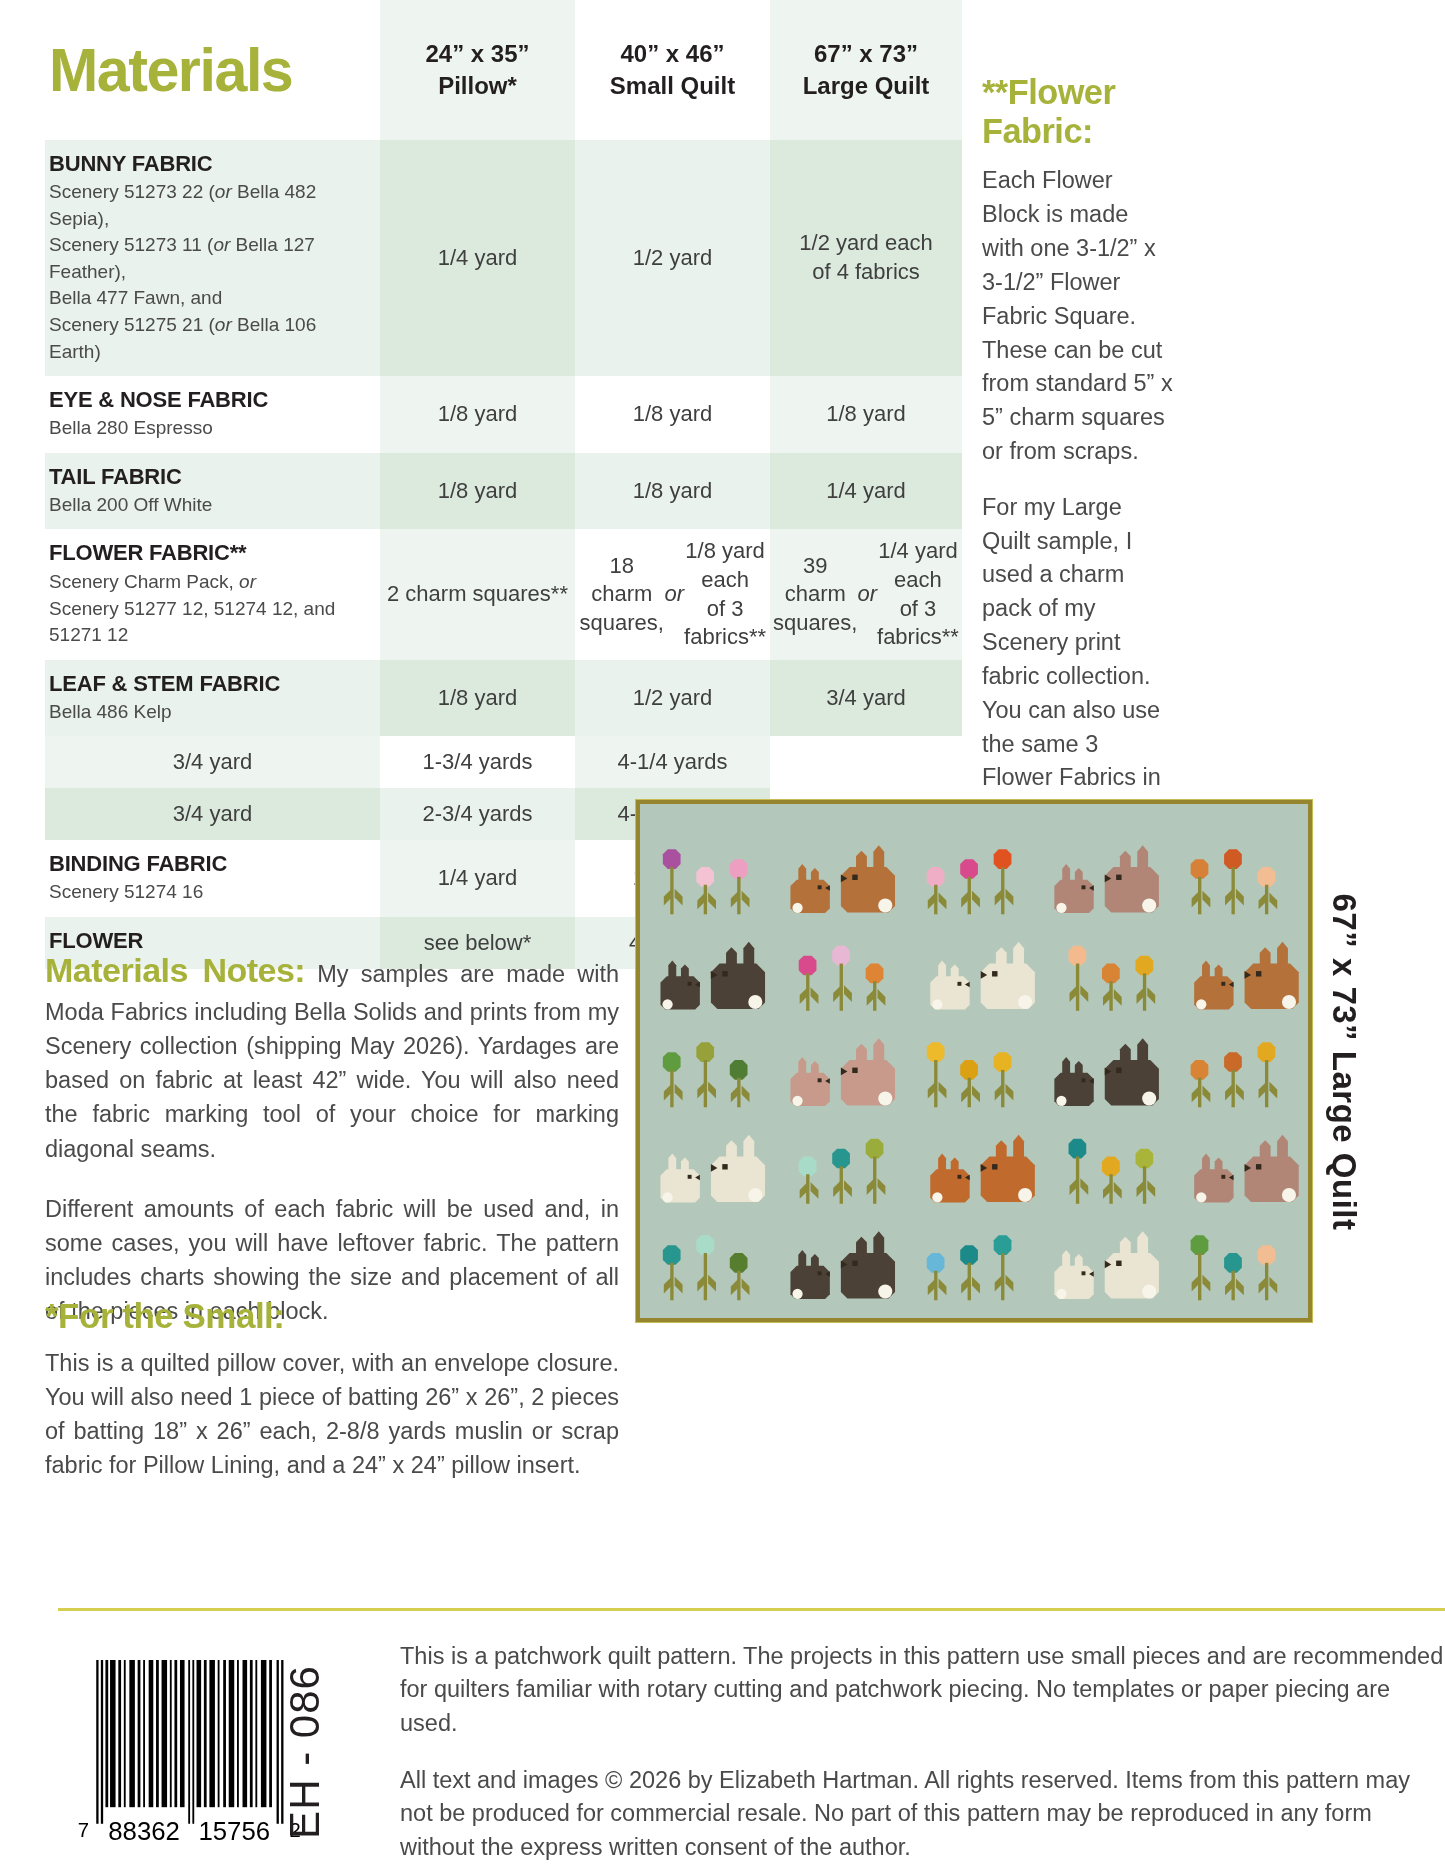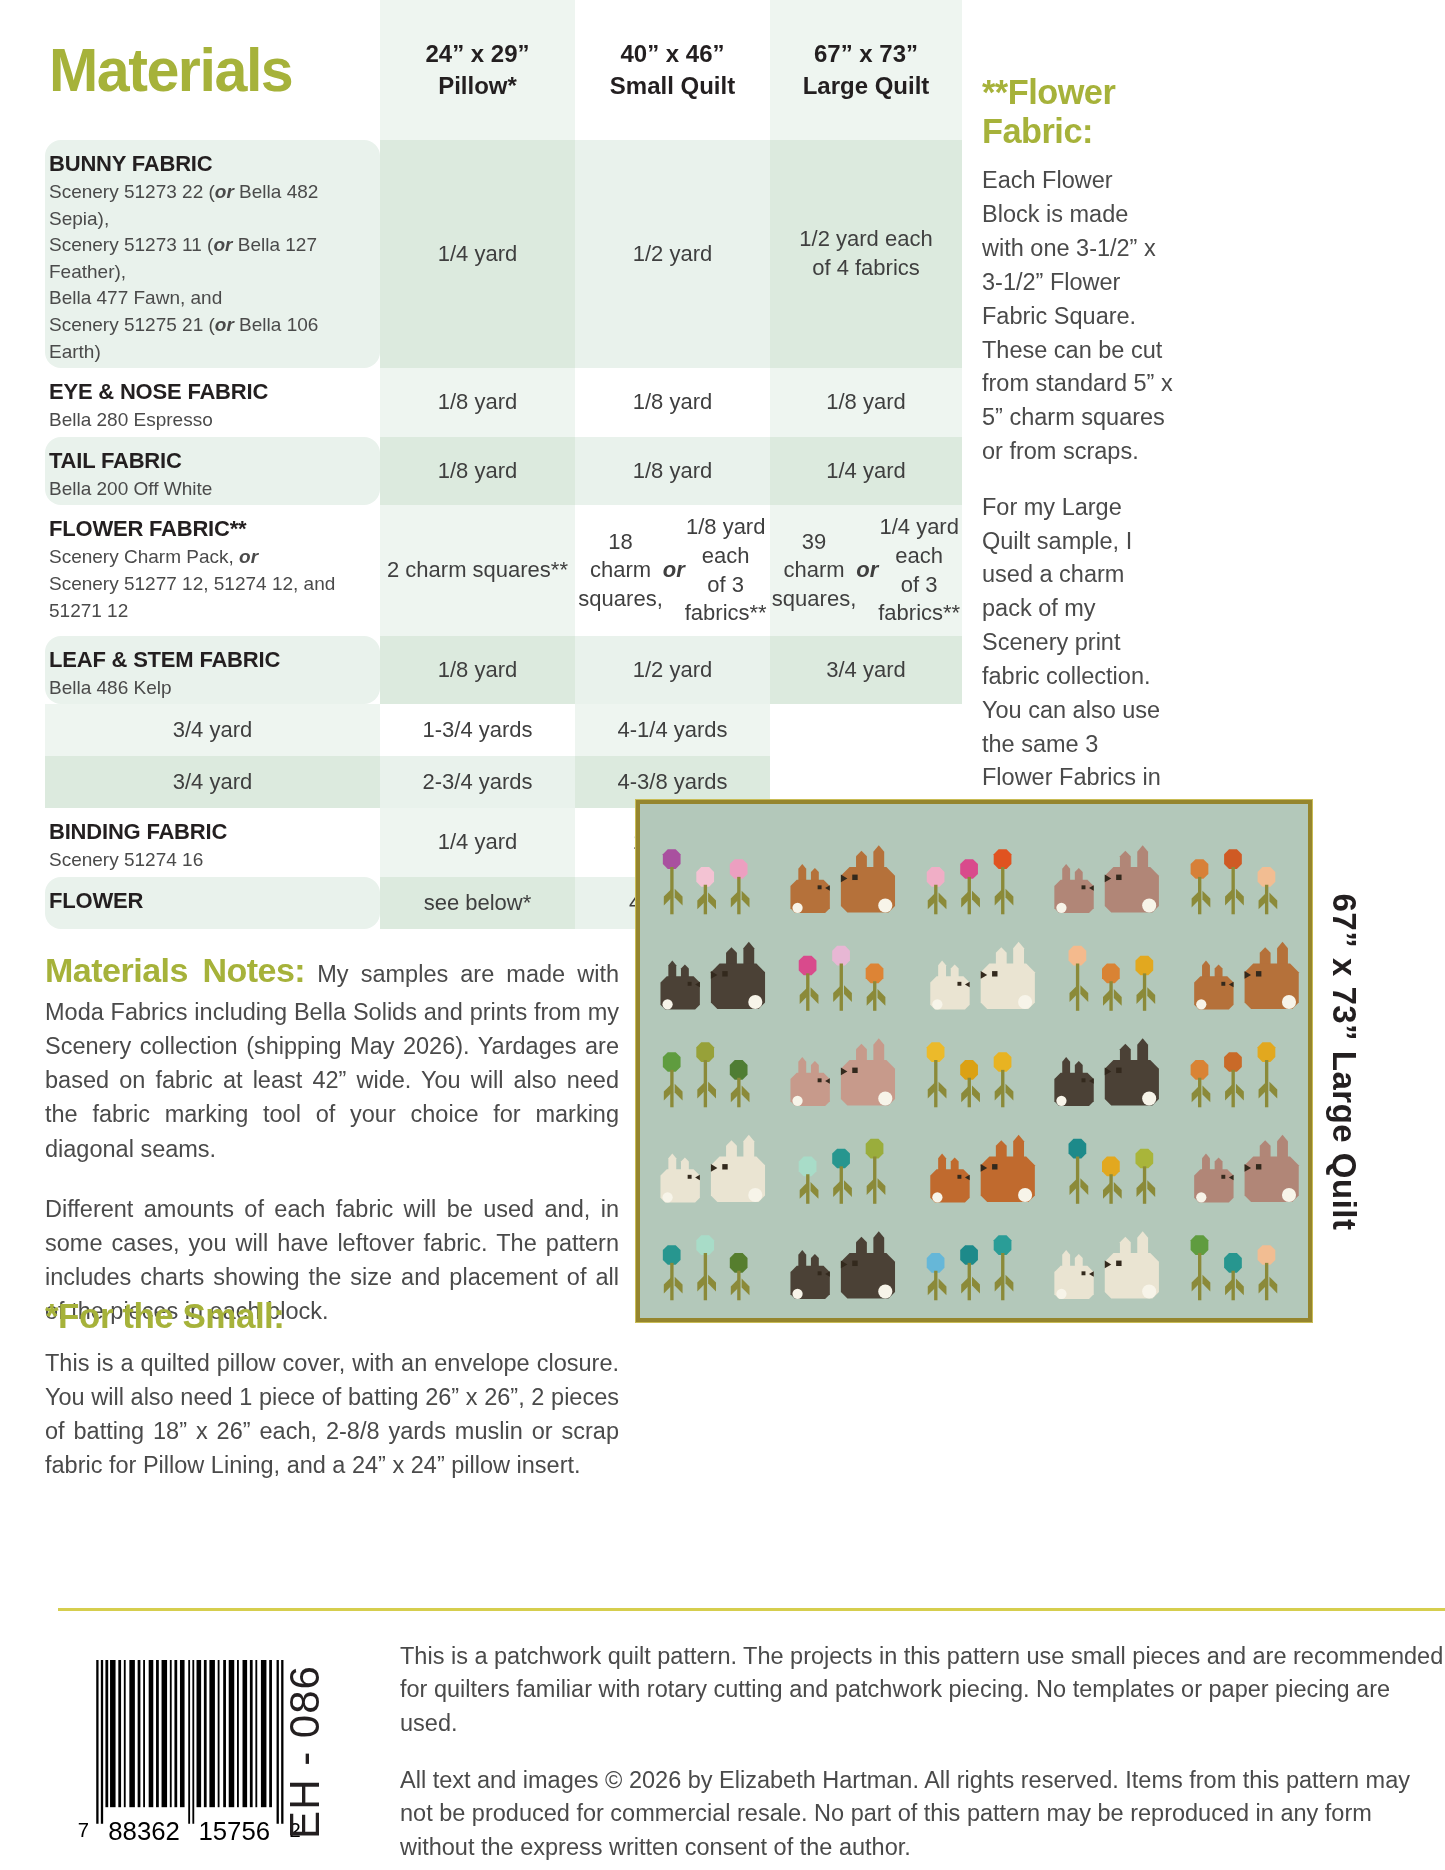"24” x 29”" span { text: 29 -> 35 }
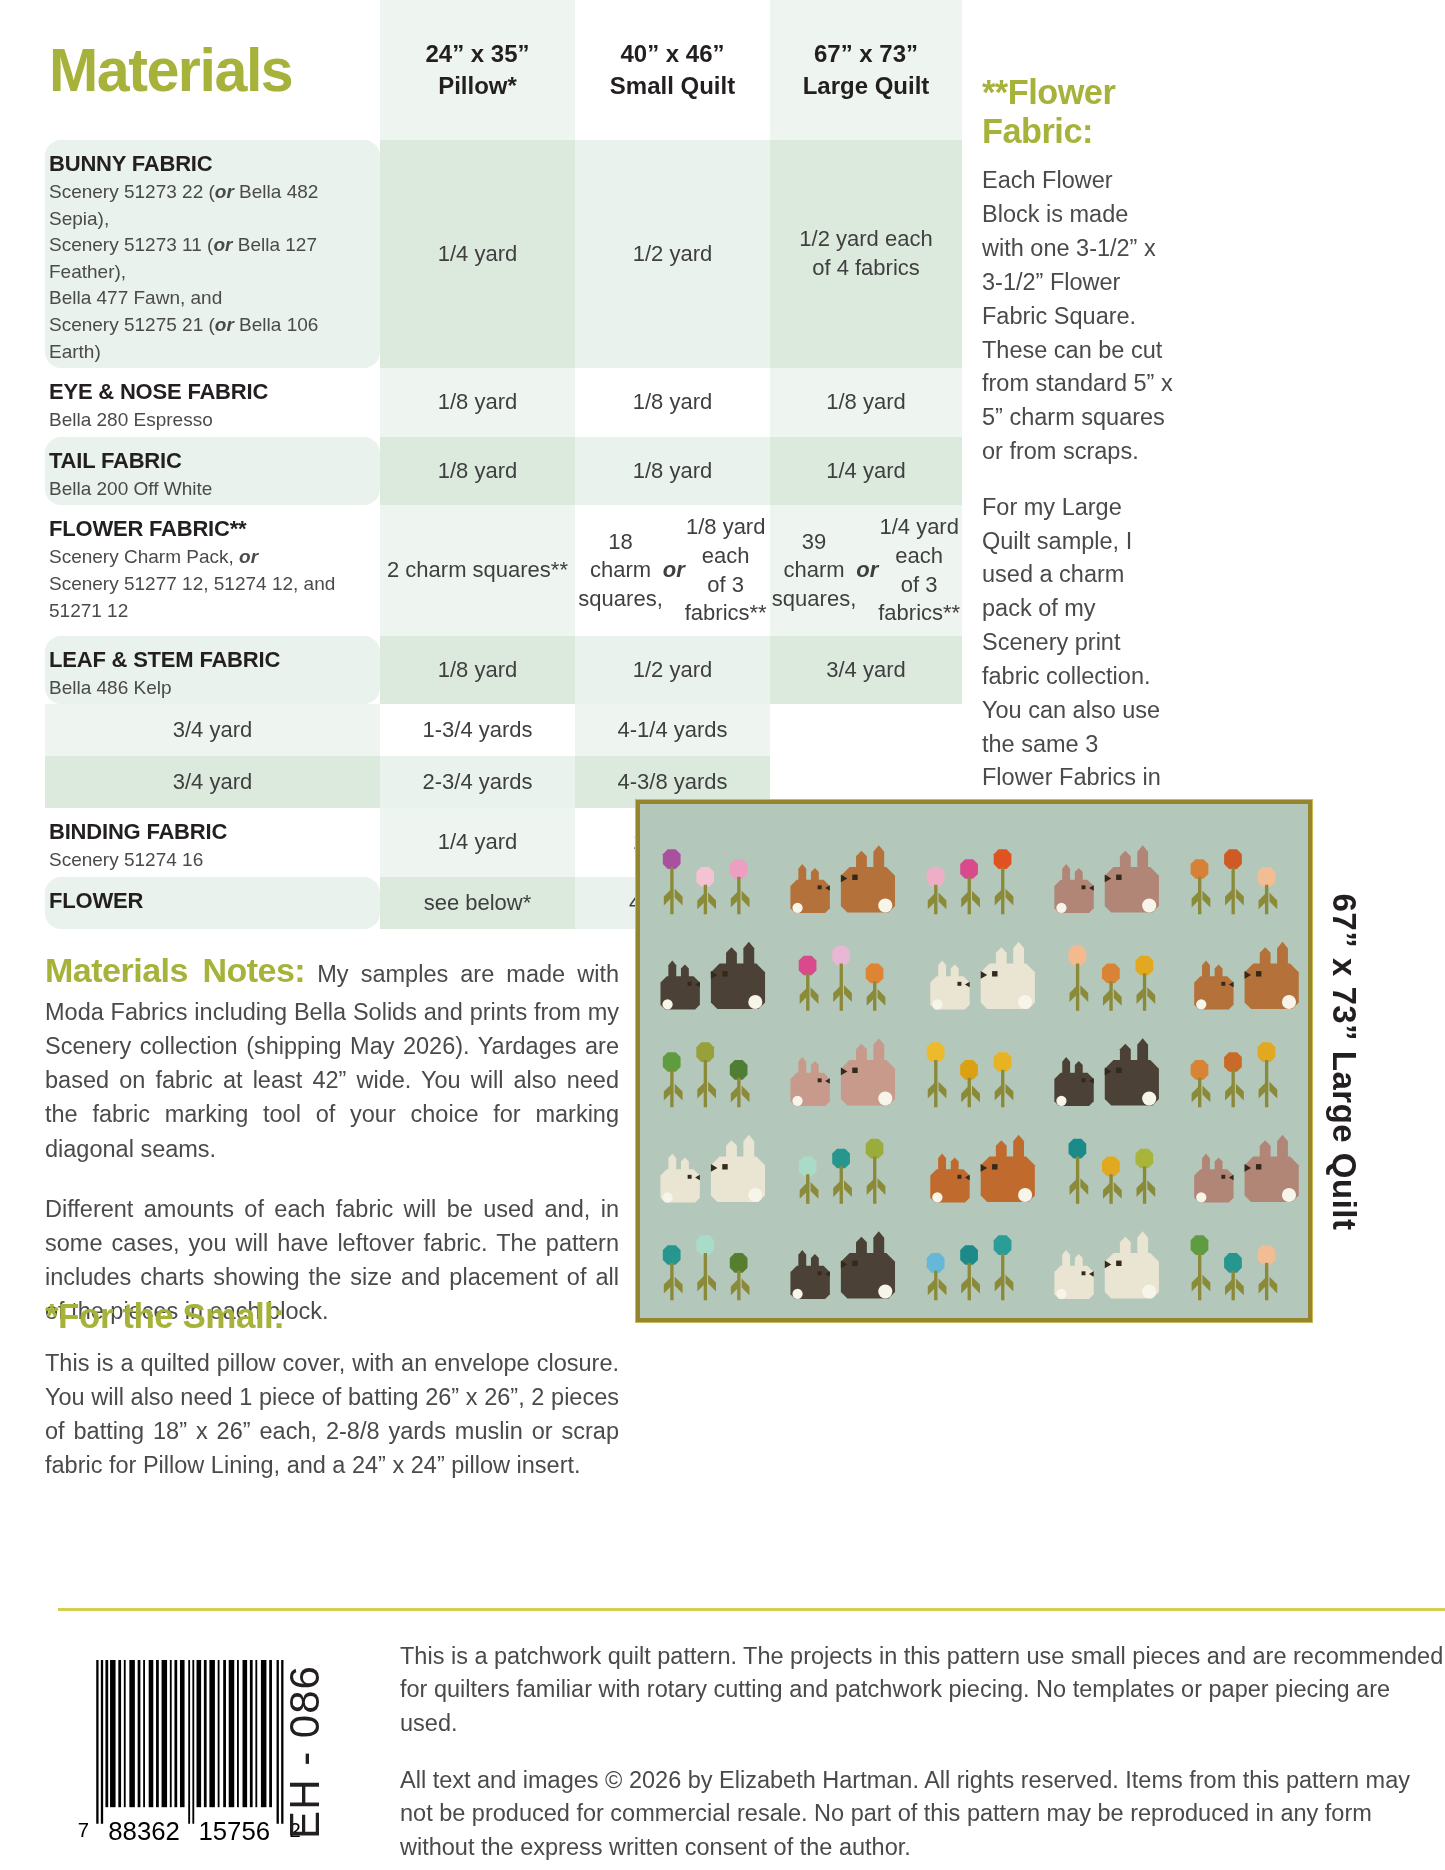"BUNNY FABRIC" .label-cell { border-radius: 16px -> none; justify-content: flex-start -> space-between; padding: 11px 16px 3px 4px -> 11px 16px 11px 4px }
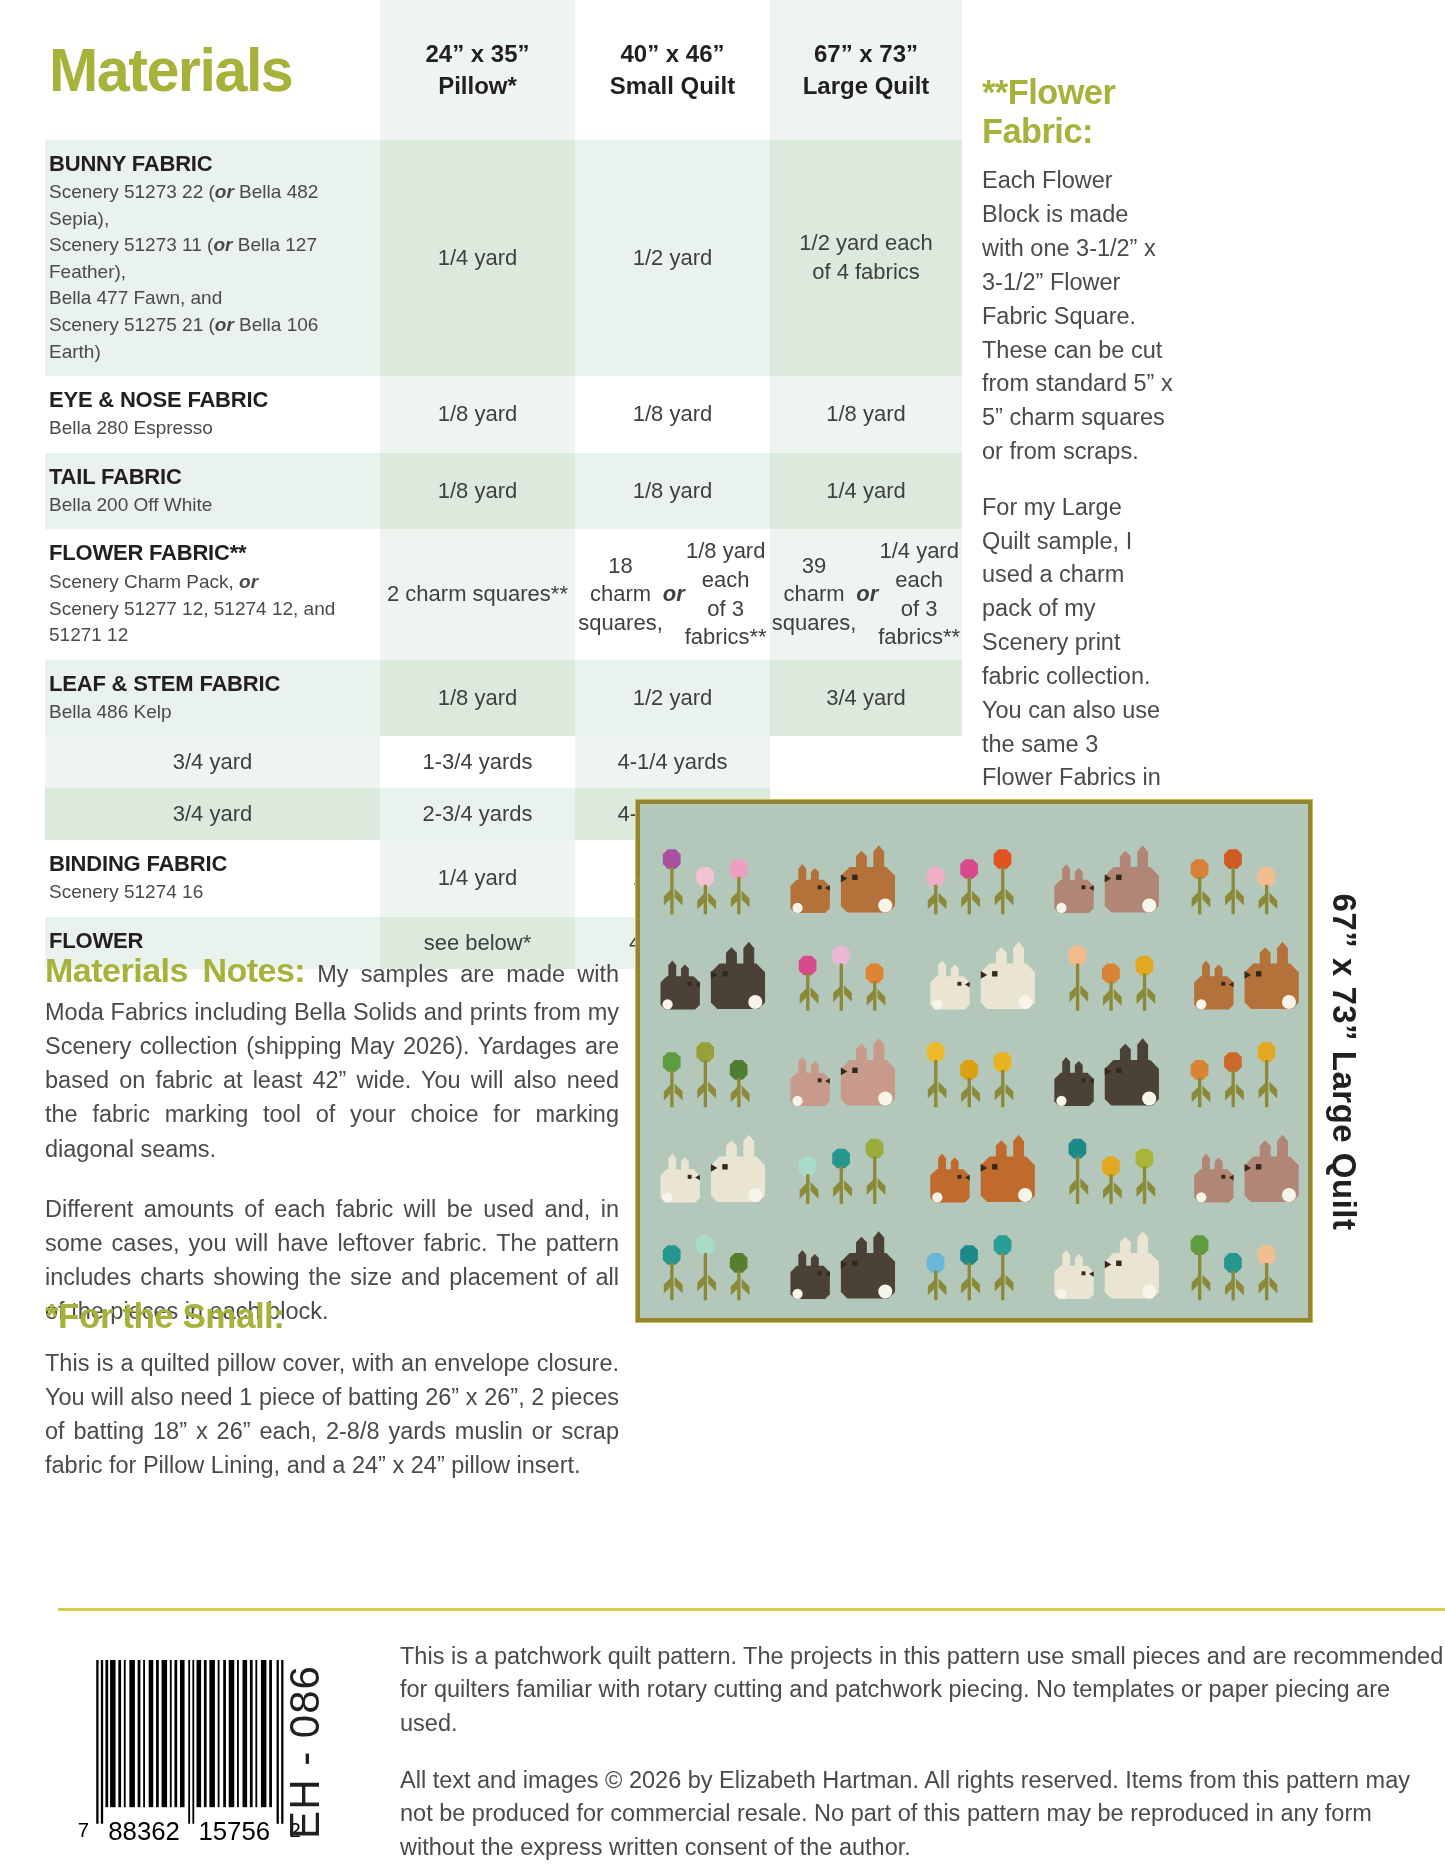"or" .oi { font-weight: bold -> normal }
